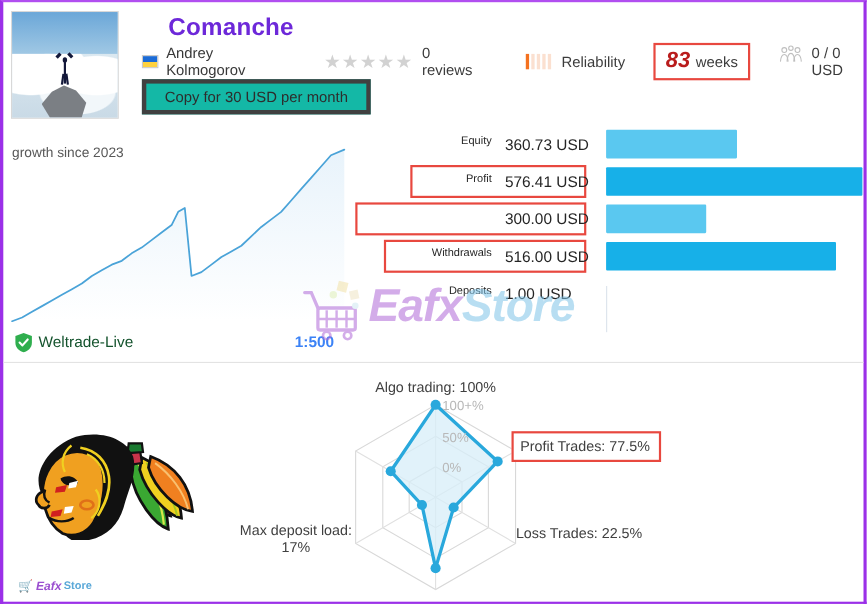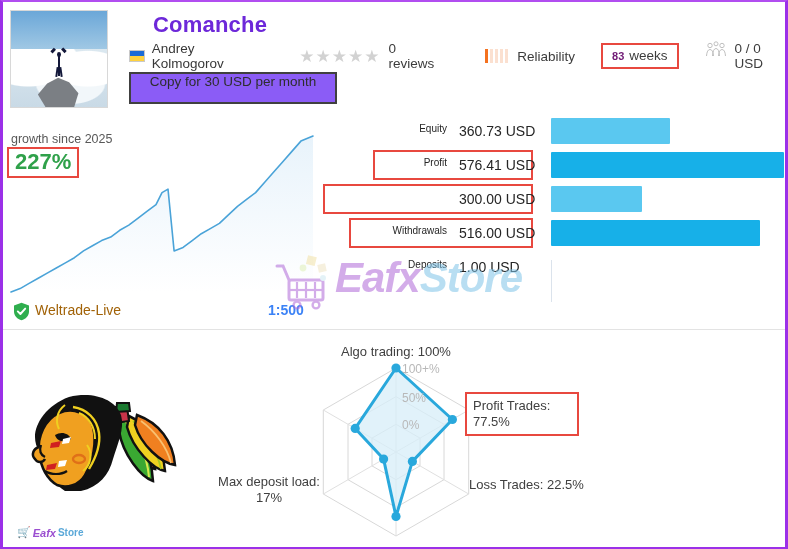"83" #weeksNum { color: #701a75 -> #b91c1c; font-size: 11px -> 20px; font-style: none -> italic }
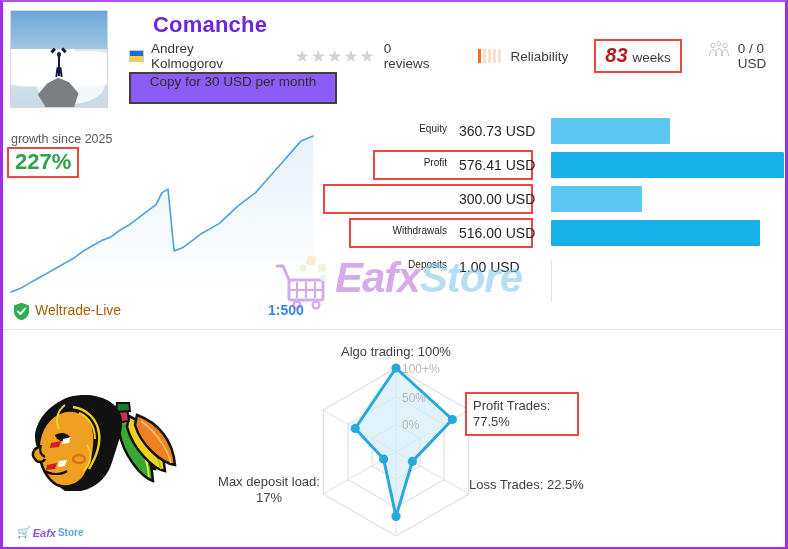"Copy for 30 USD per" #copyBtn { align-items: none -> center; background: #8b5cf6 -> #14b8a6; border: 2px solid #404040 -> 4px solid #404040 }
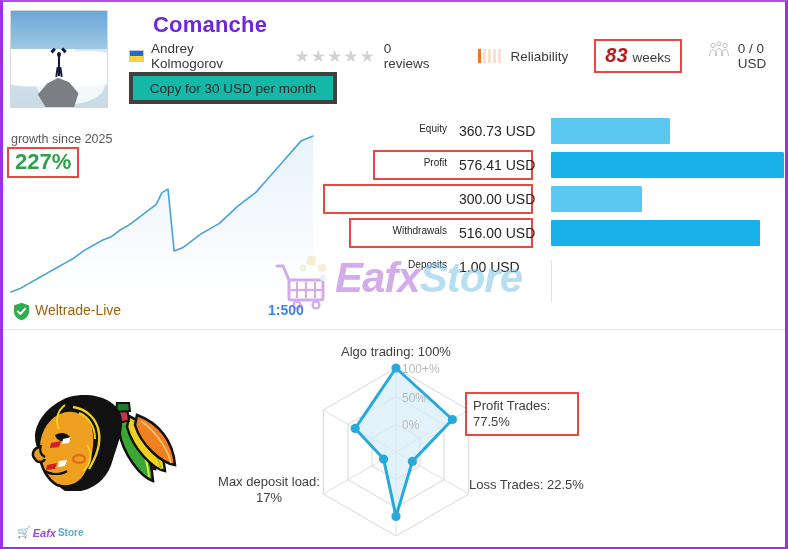"growth since 2025" div { text: 2025 -> 2023 }
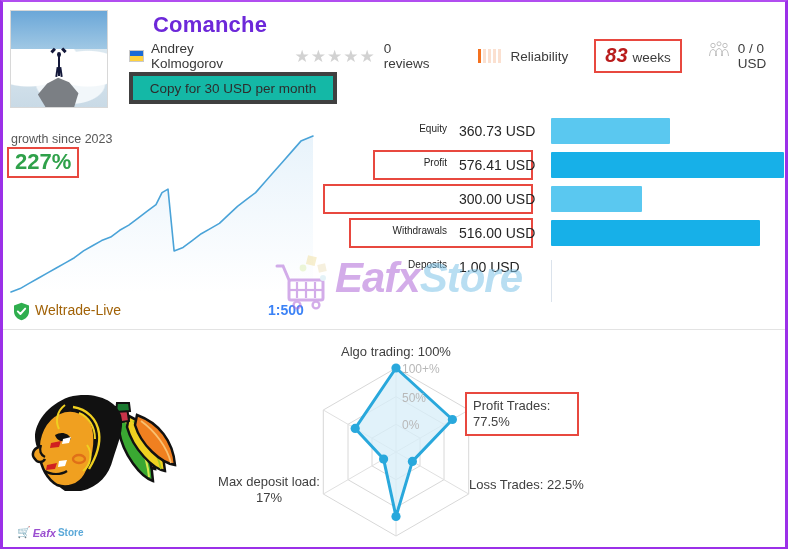"227%" div { html: <div> <span>227%</span> </div> -> none }
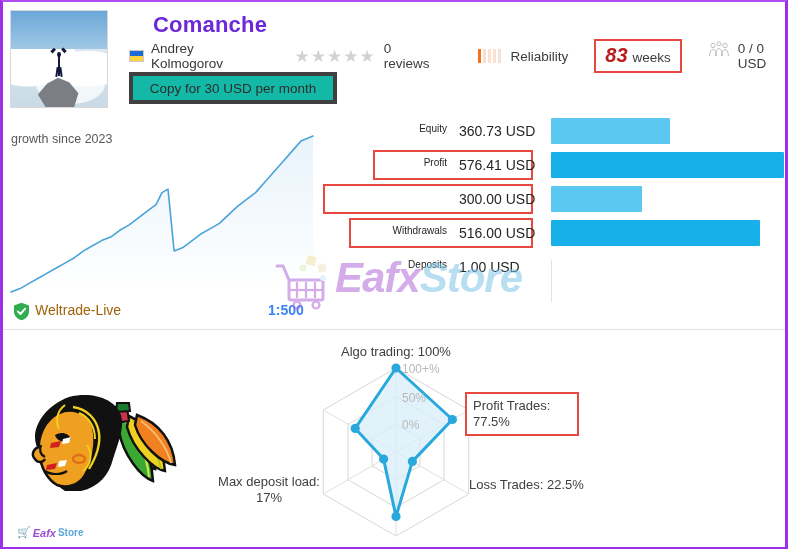"Weltrade-Live" #brokerName { color: #a16207 -> #14532d }
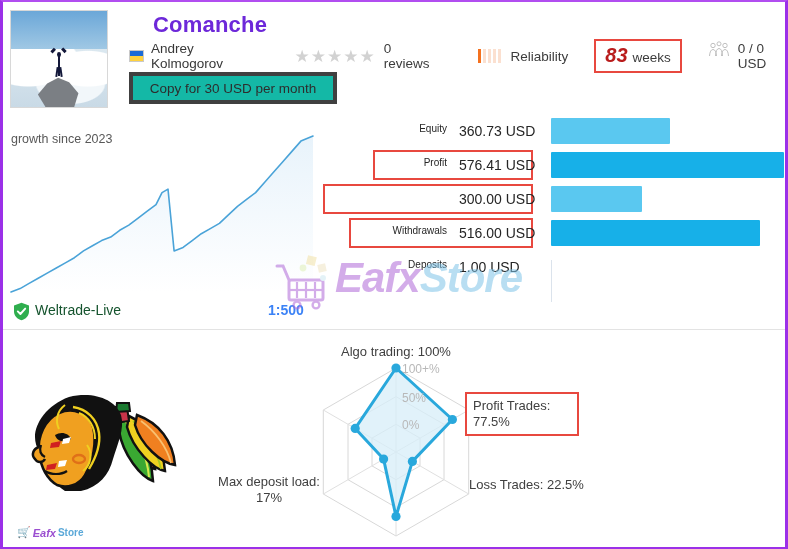"Profit Trades: 77.5%" div.radarLabel { width: 114px -> 136px }
